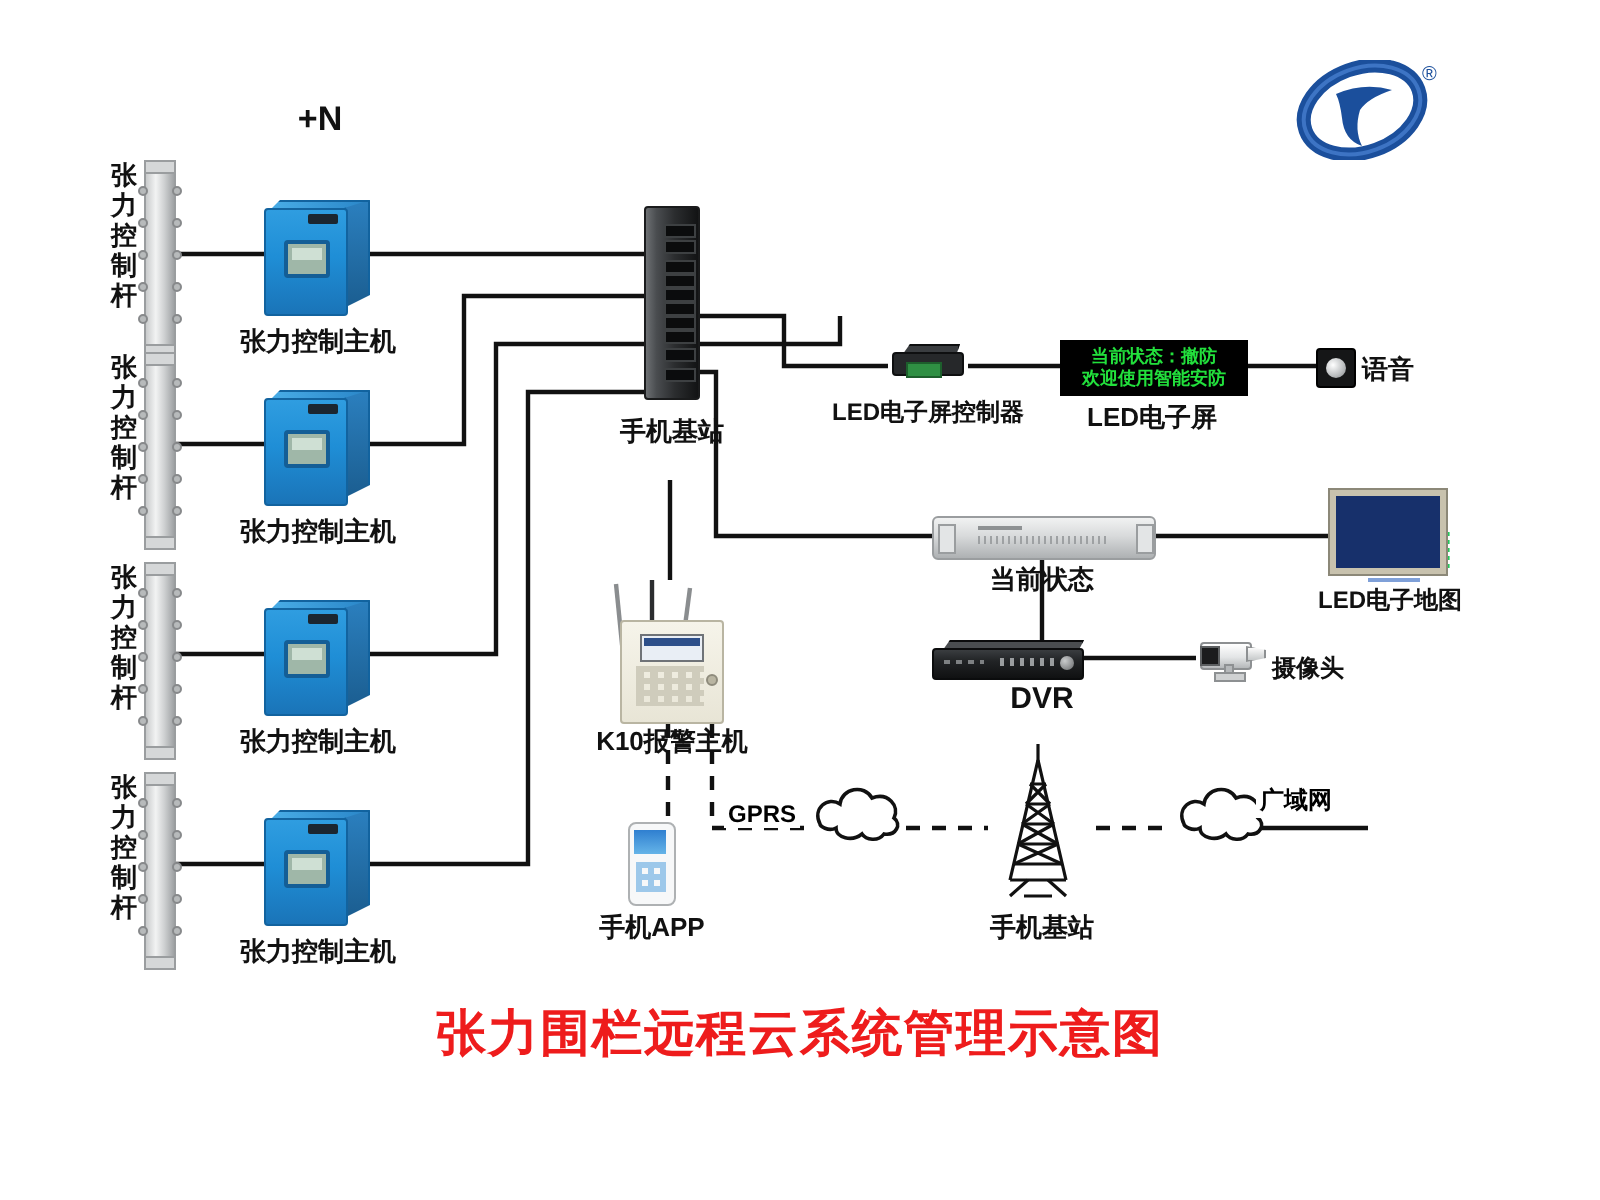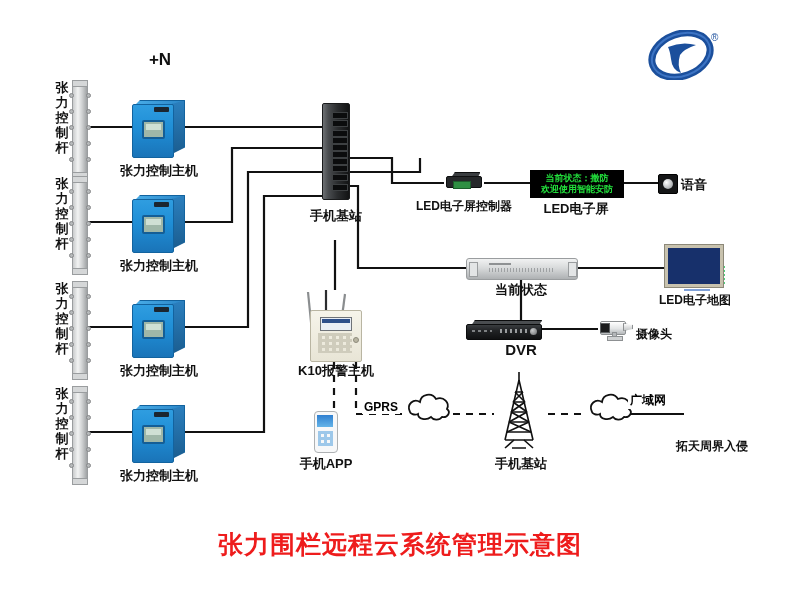"拓天周界入侵" div.lbl { html: <div>拓天周界入侵</div> -> none }
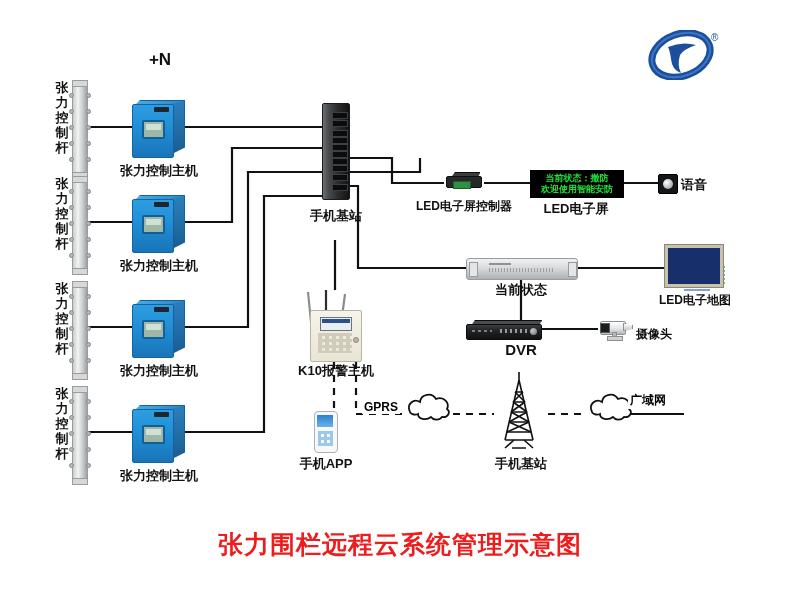"张力围栏远程云系统管理示意图" div.title { top: 528px -> 500px }
